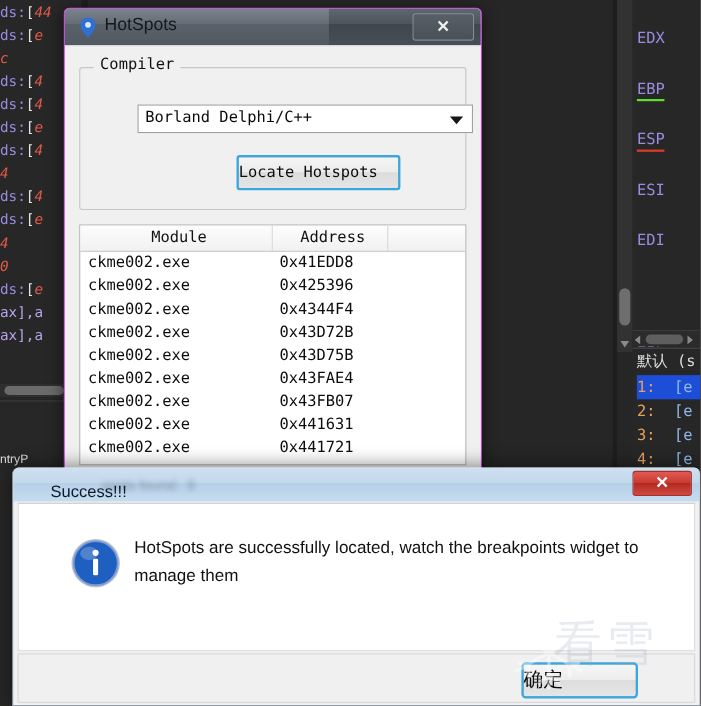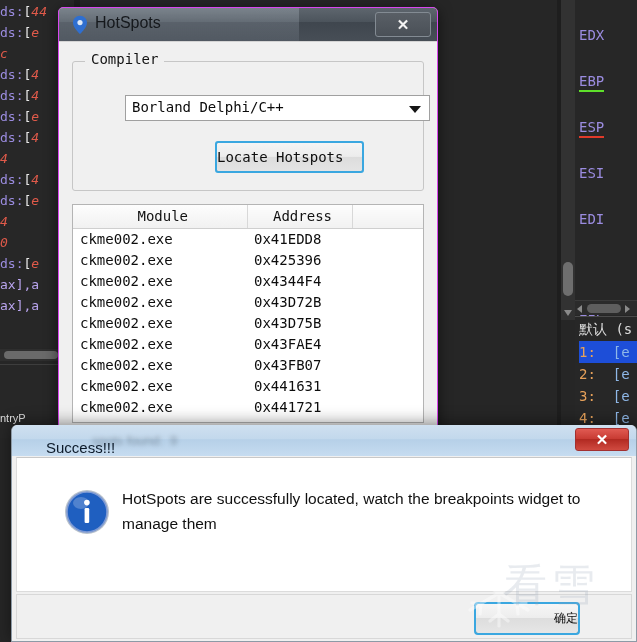"确定" .ok-btn { font-size: 12px -> 18px; text-align: right -> left }
